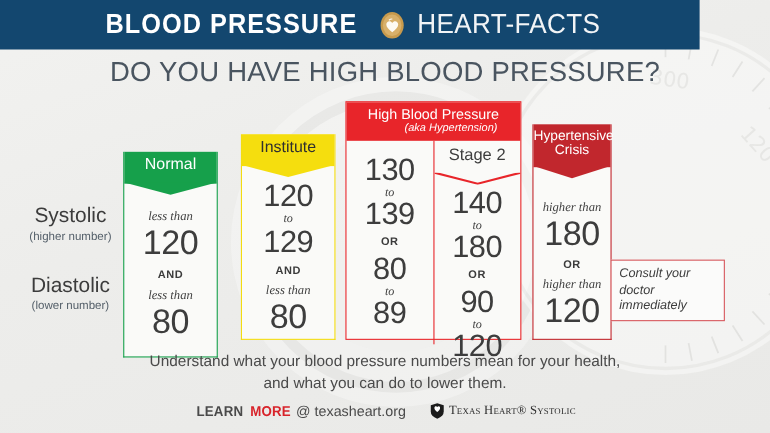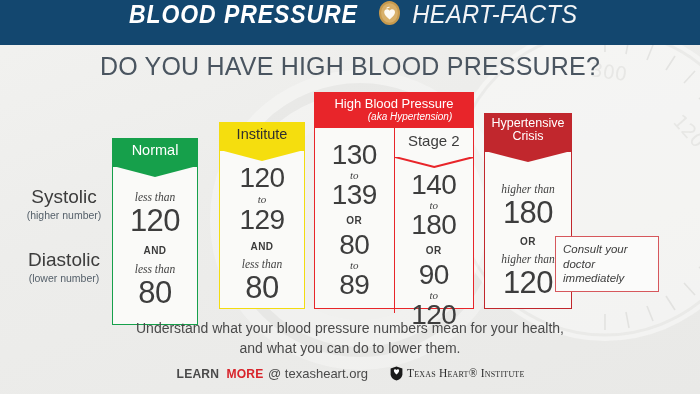"BLOOD PRESSURE" .header { align-items: none -> center; font-style: italic -> none; width: 700px -> 636px }
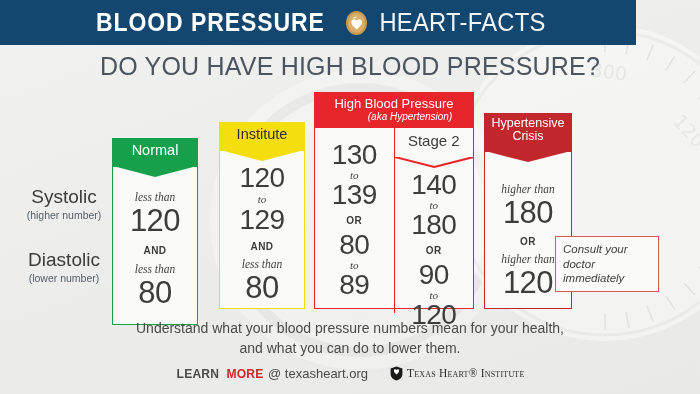"Hypertensive" #col-crisis { width: 88px -> 72px }
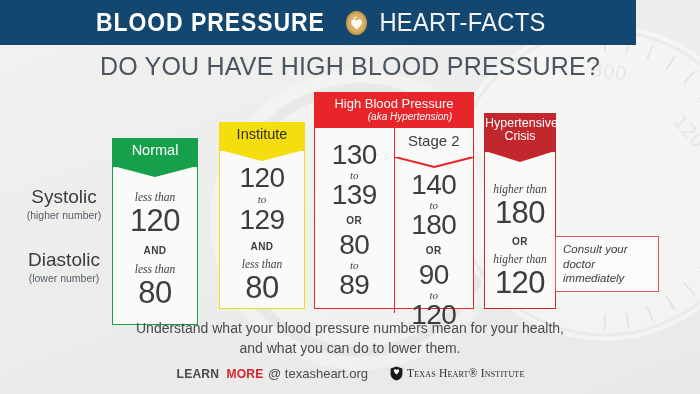"Texas Heart® Institute" span.thi-text { text: Institute -> Systolic }
